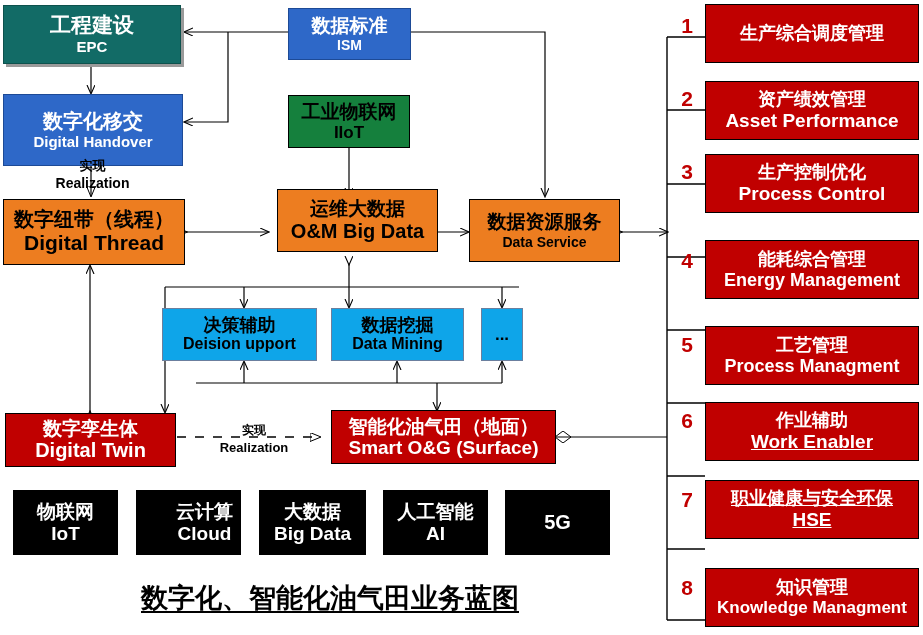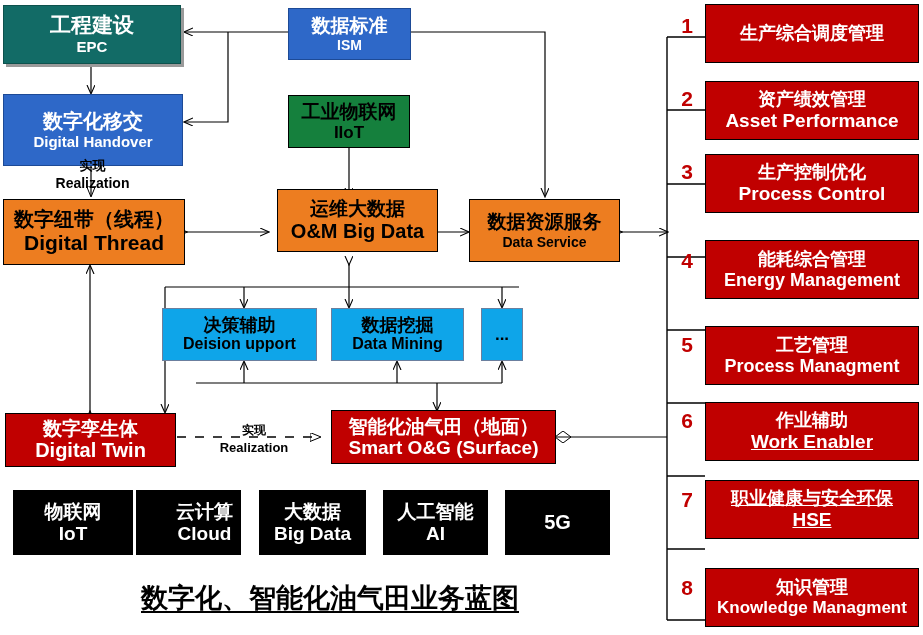"物联网" div.box { width: 120px -> 105px }
